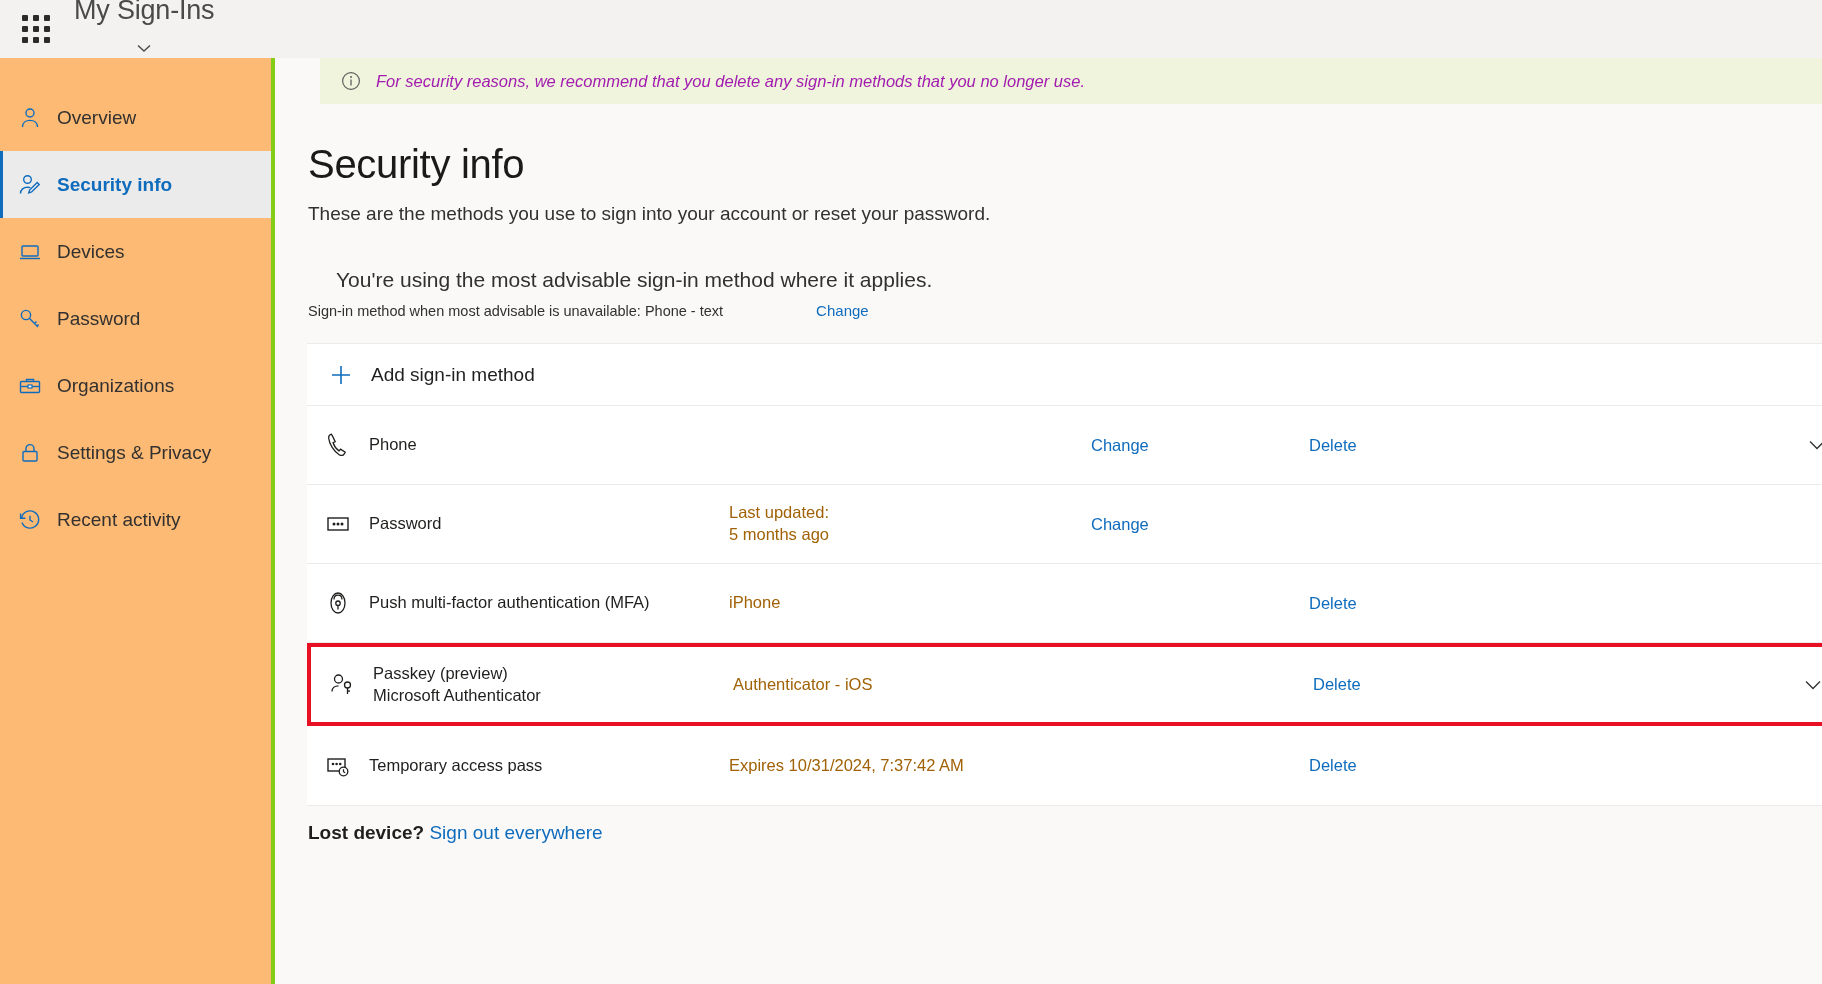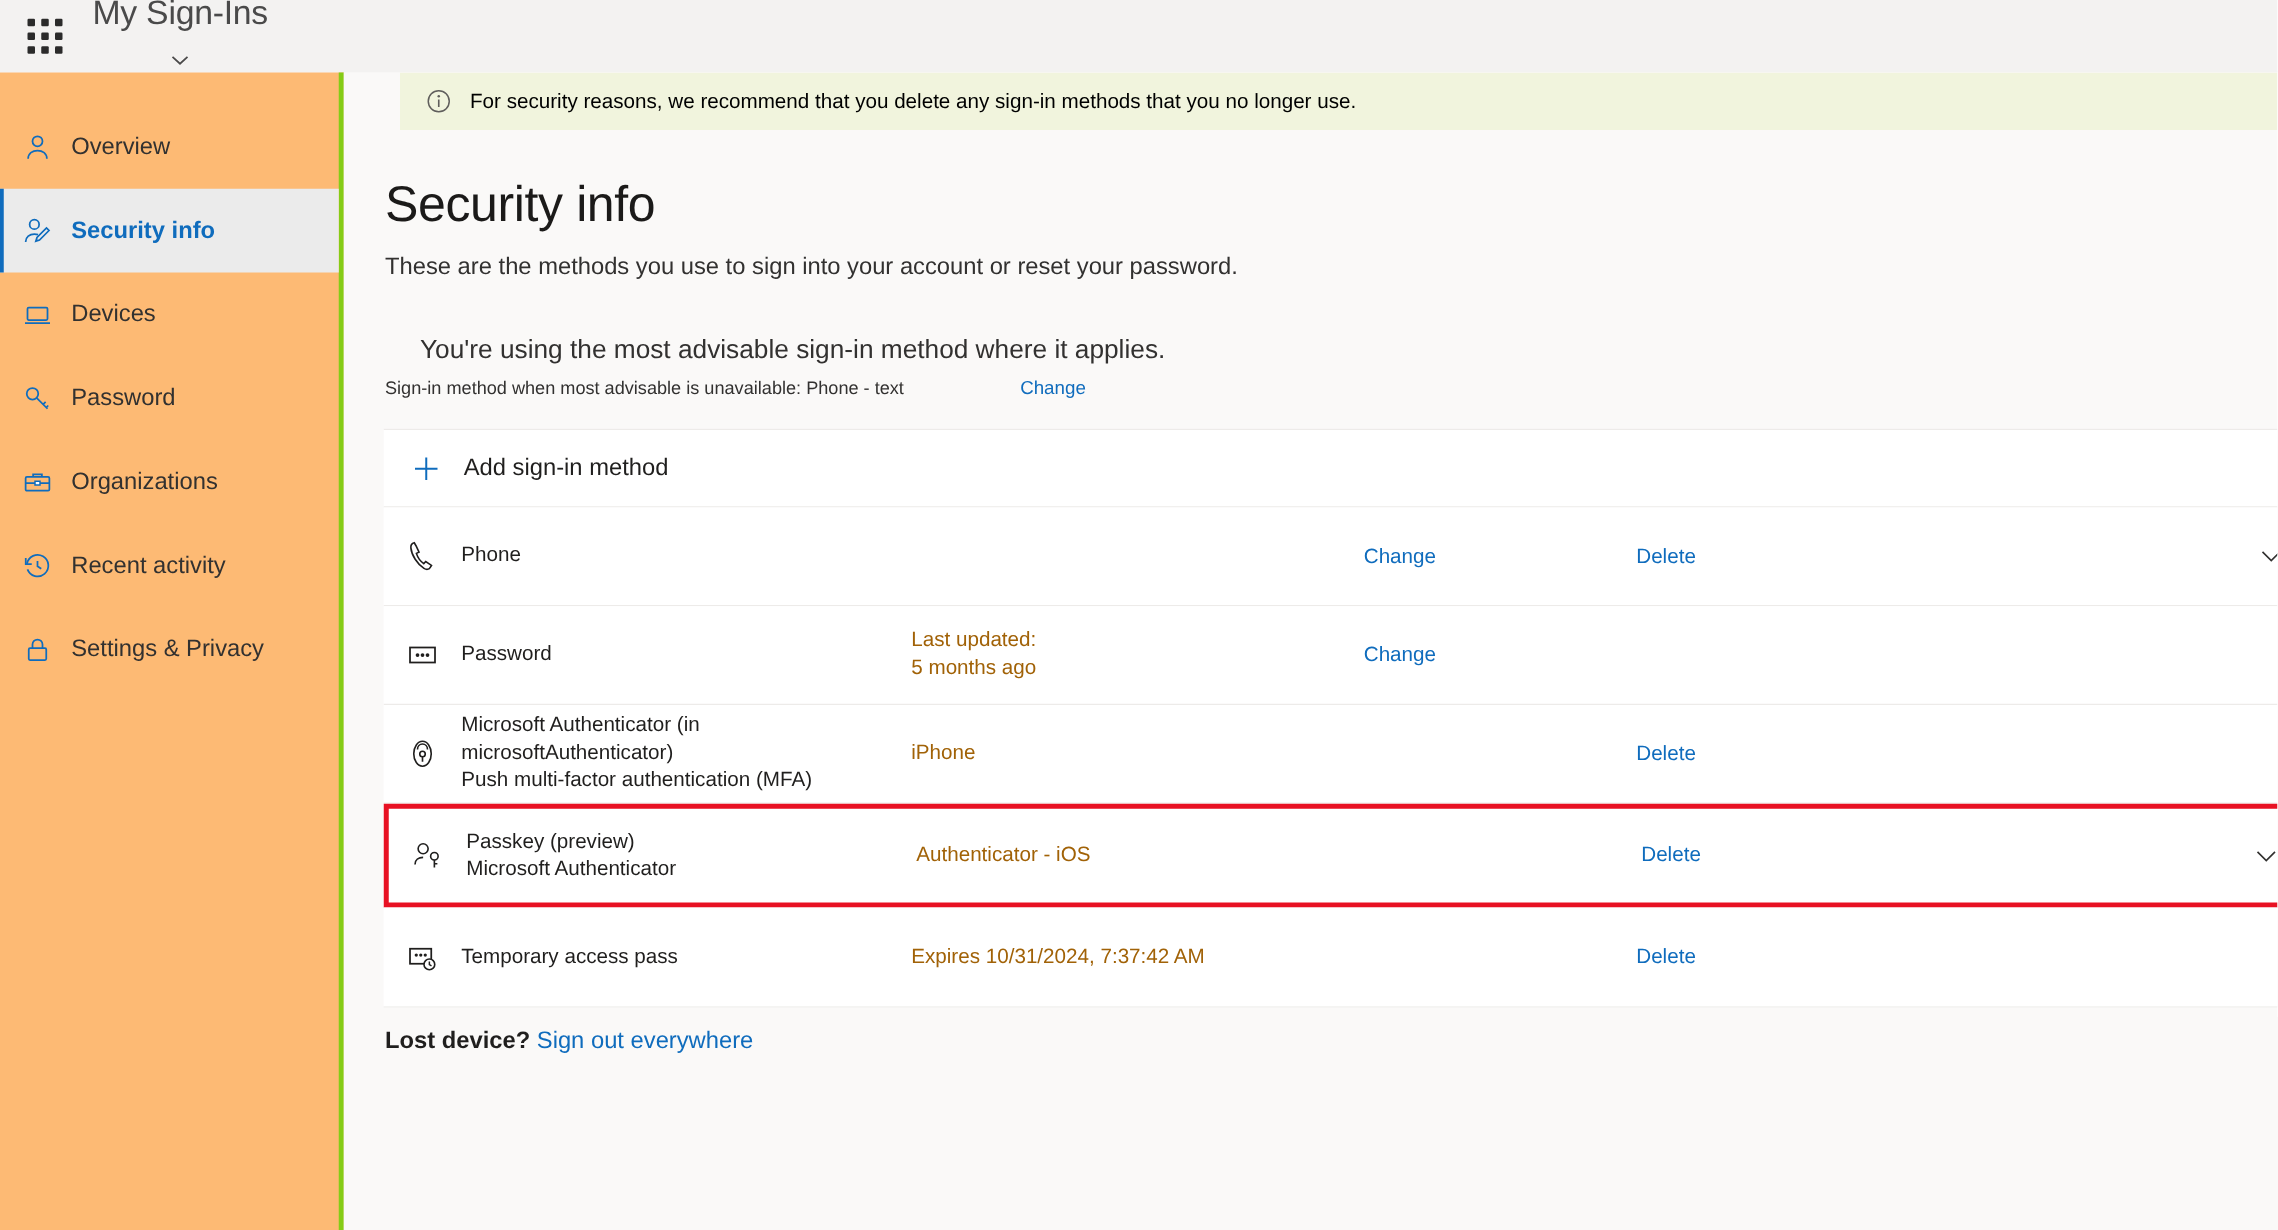"For security reasons, we recommend" .banner .txt { color: #000000 -> #a21caf; font-style: none -> italic }
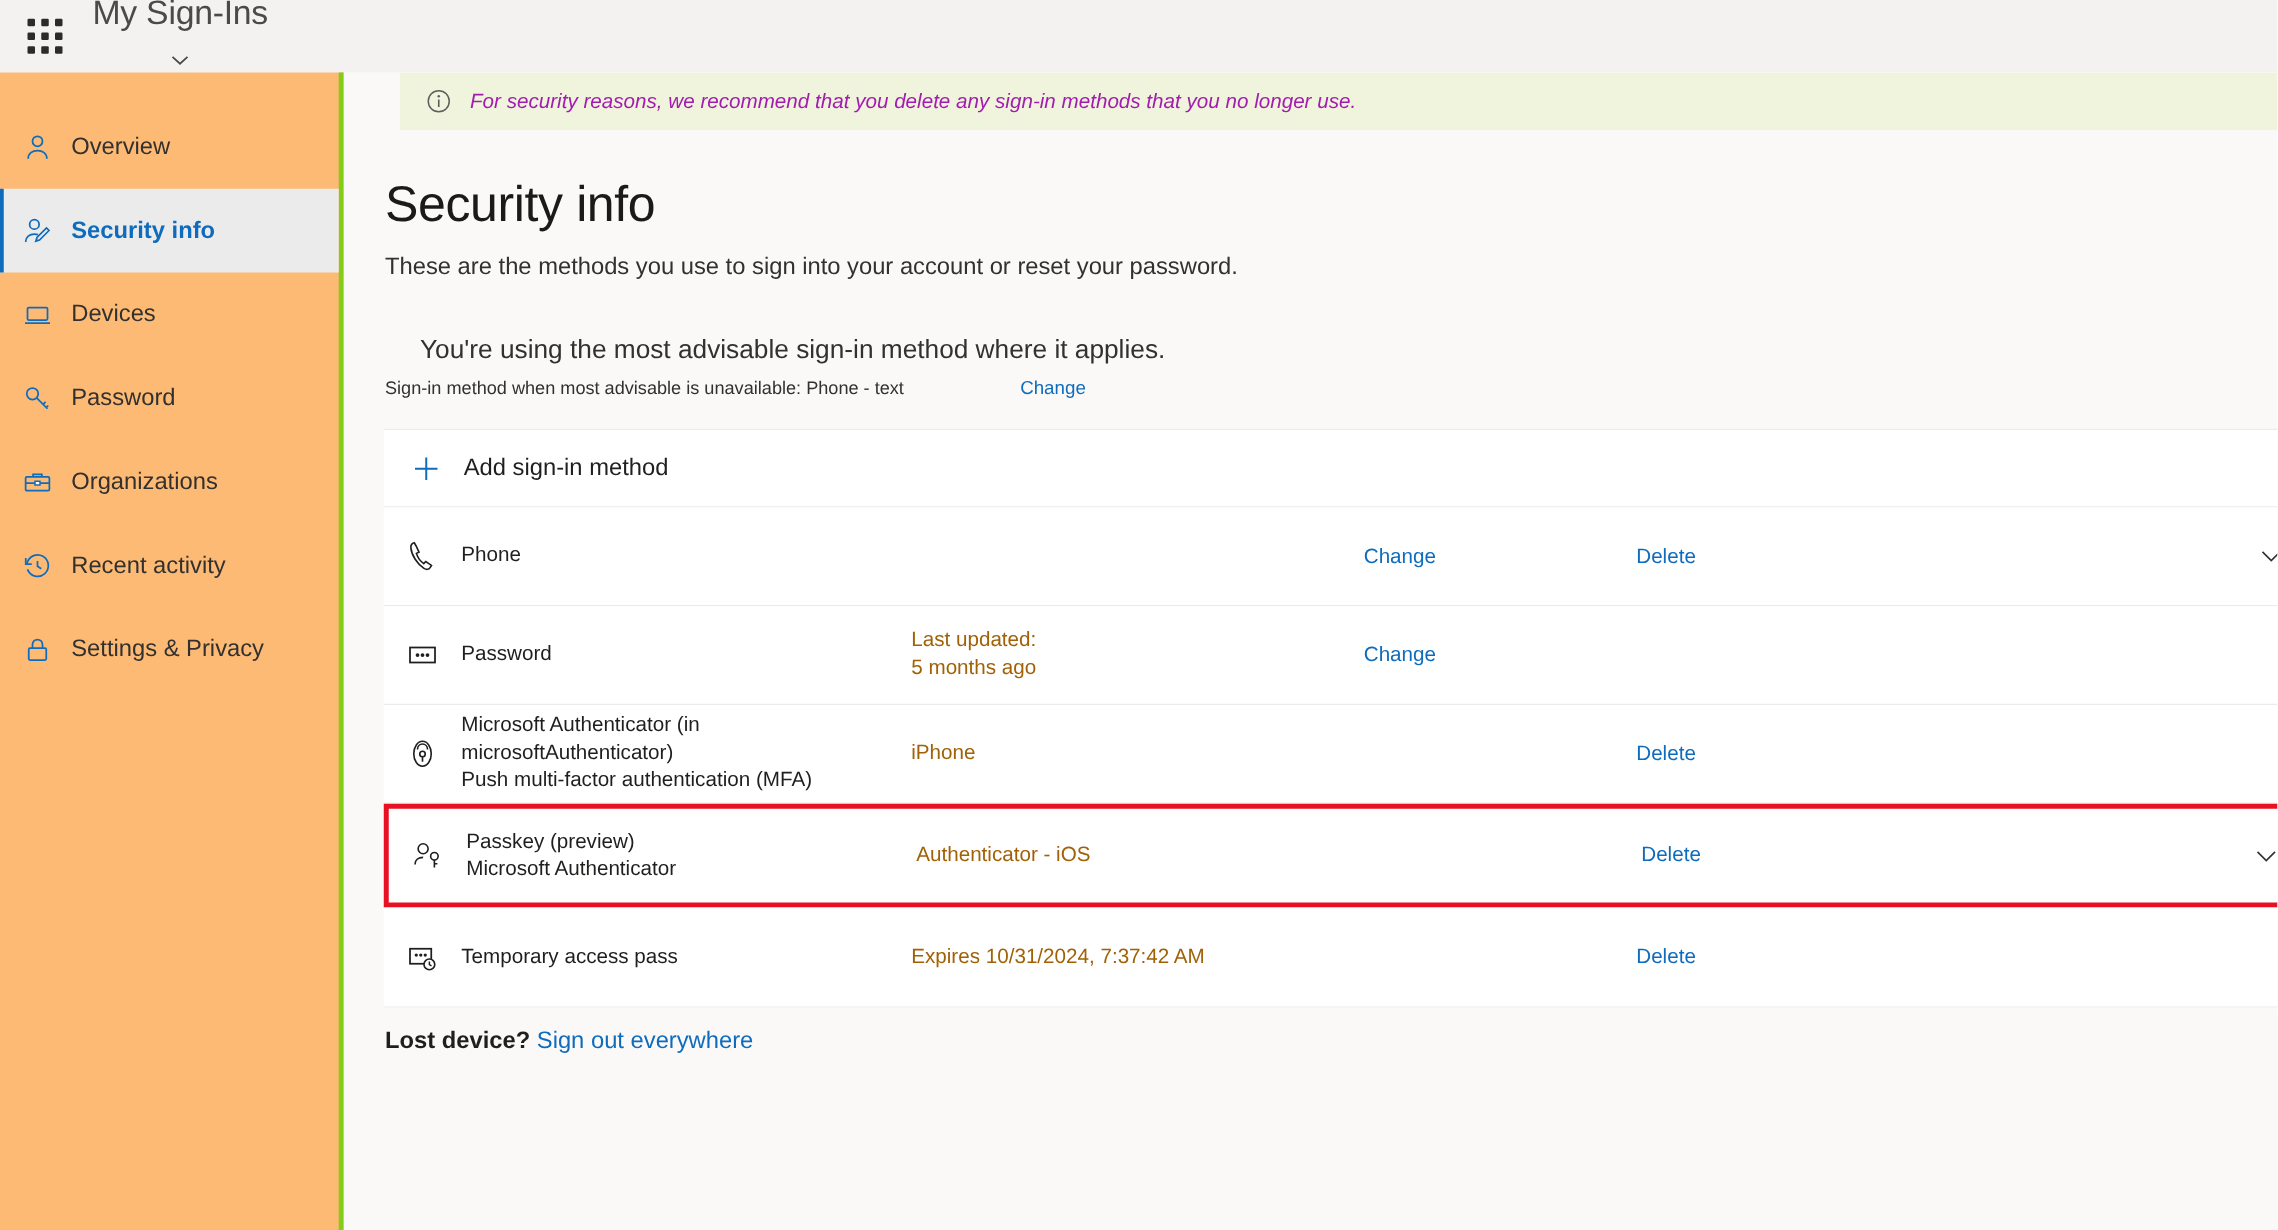"Recent activity" div.nav-item { order: before "Settings & Privacy" -> after "Settings & Privacy" }
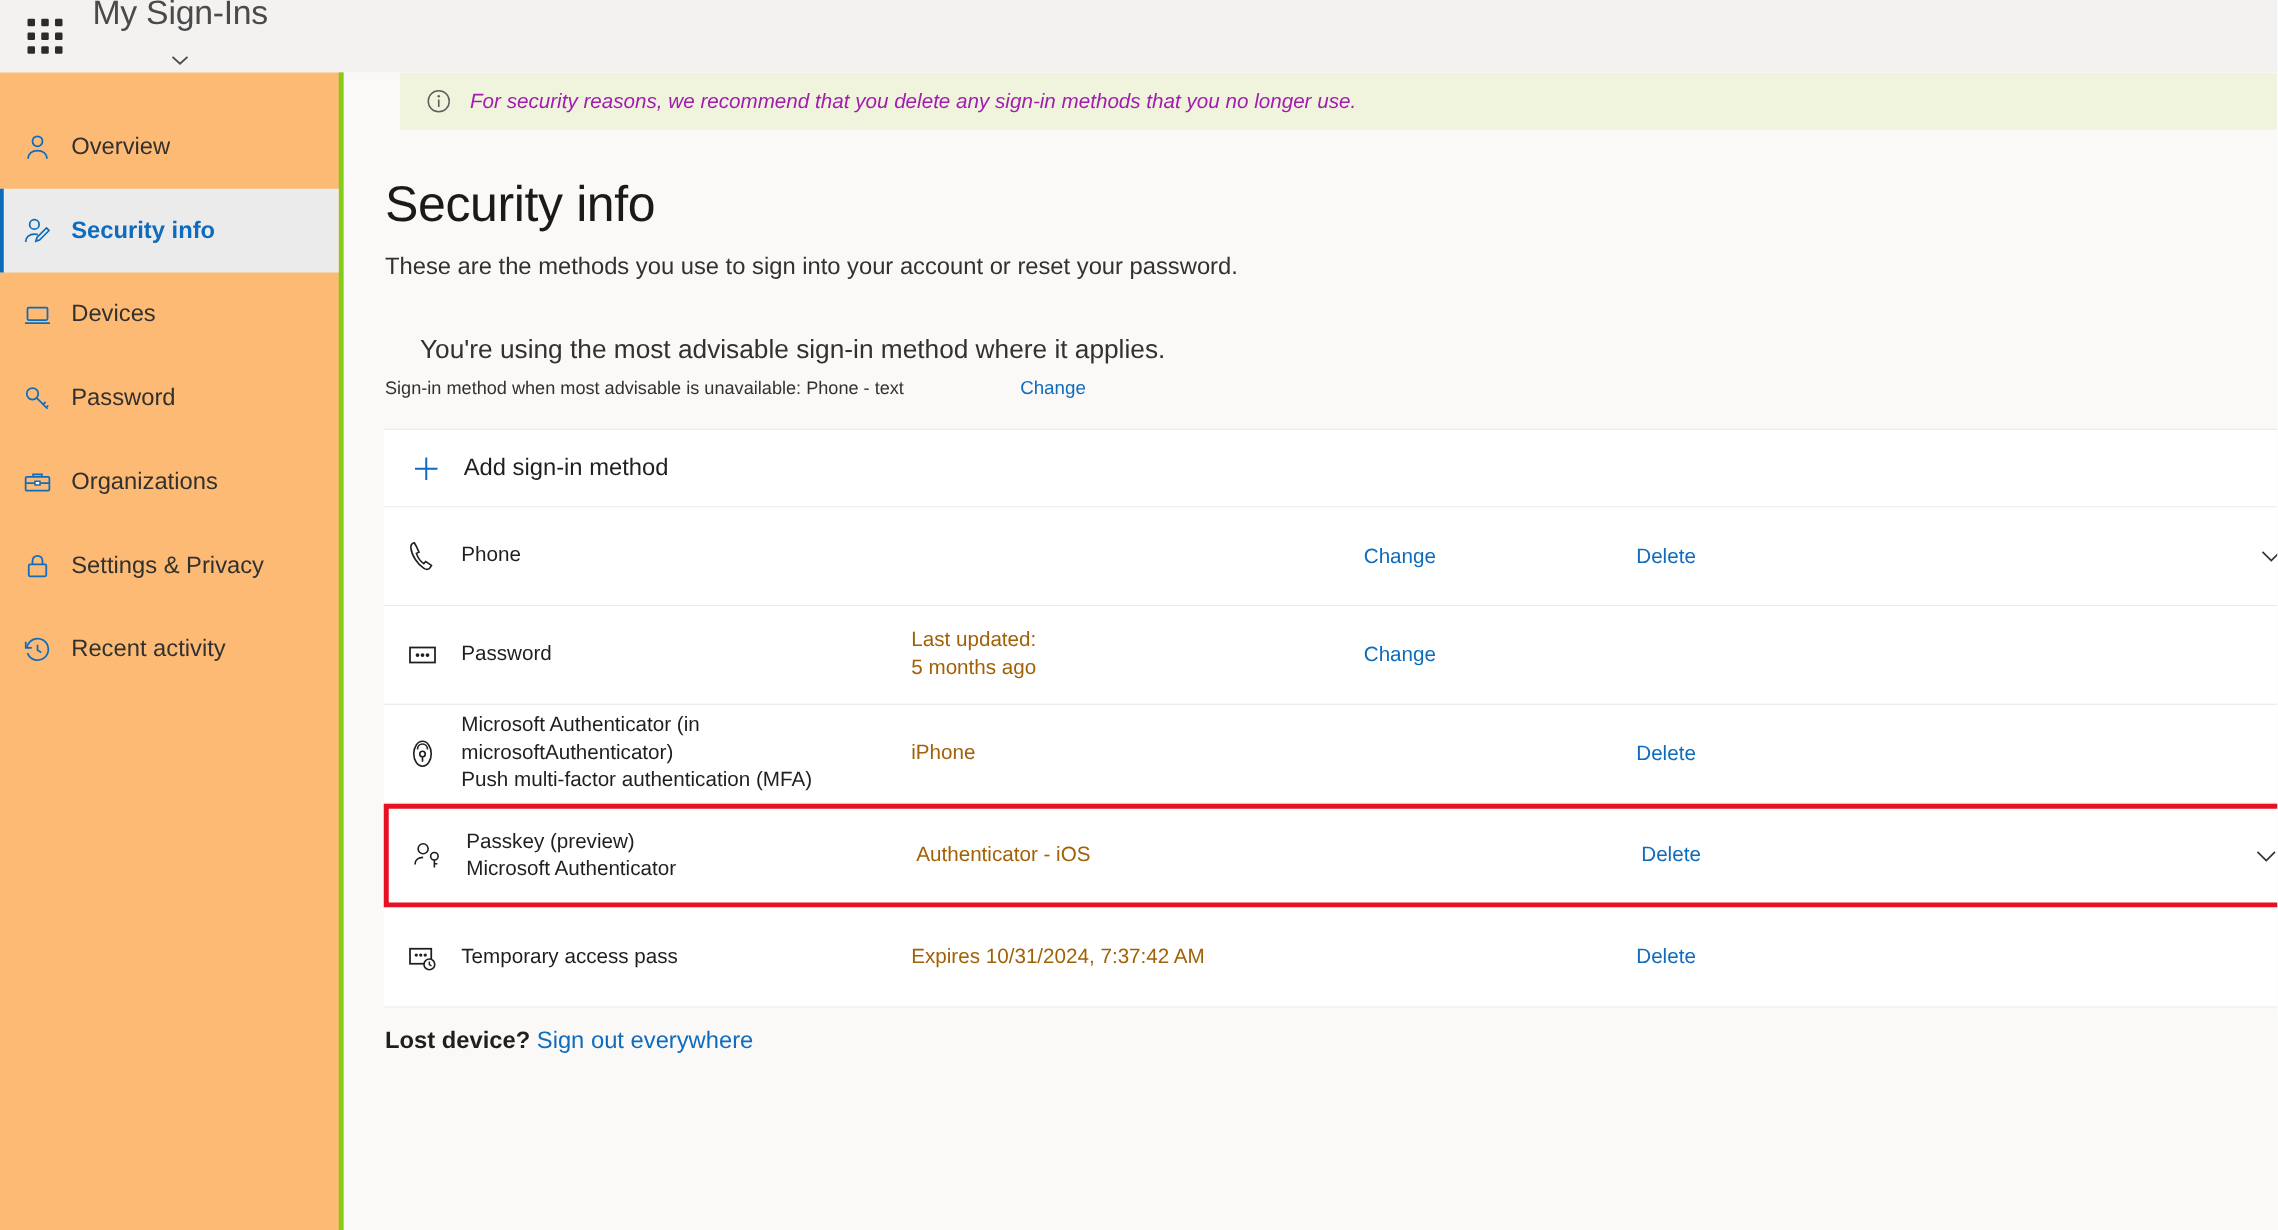"Microsoft Authenticator (in" span { html: <span>Microsoft Authenticator (in microsoftAuthenticator)</span> -> none }
